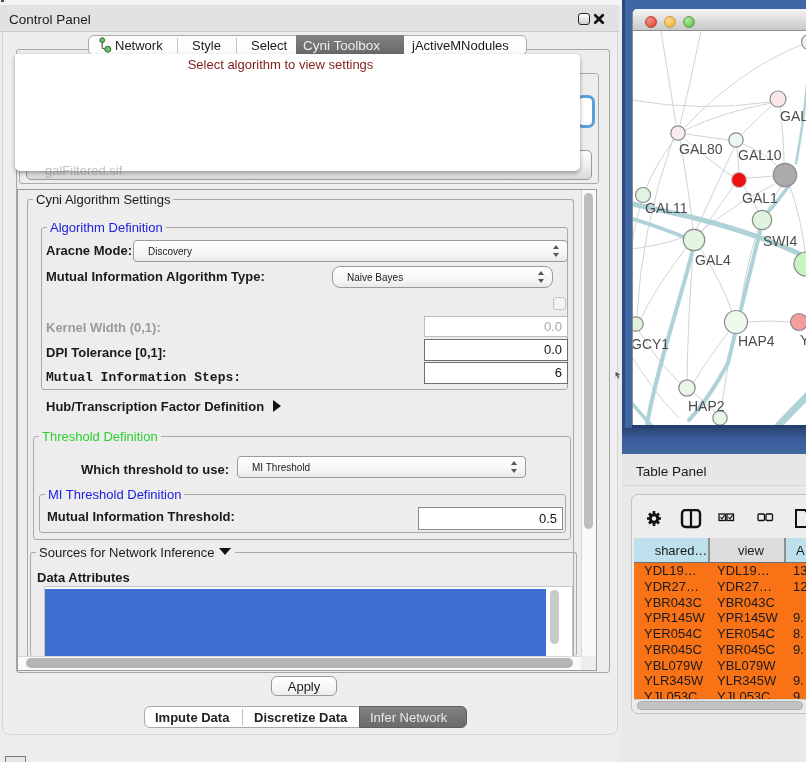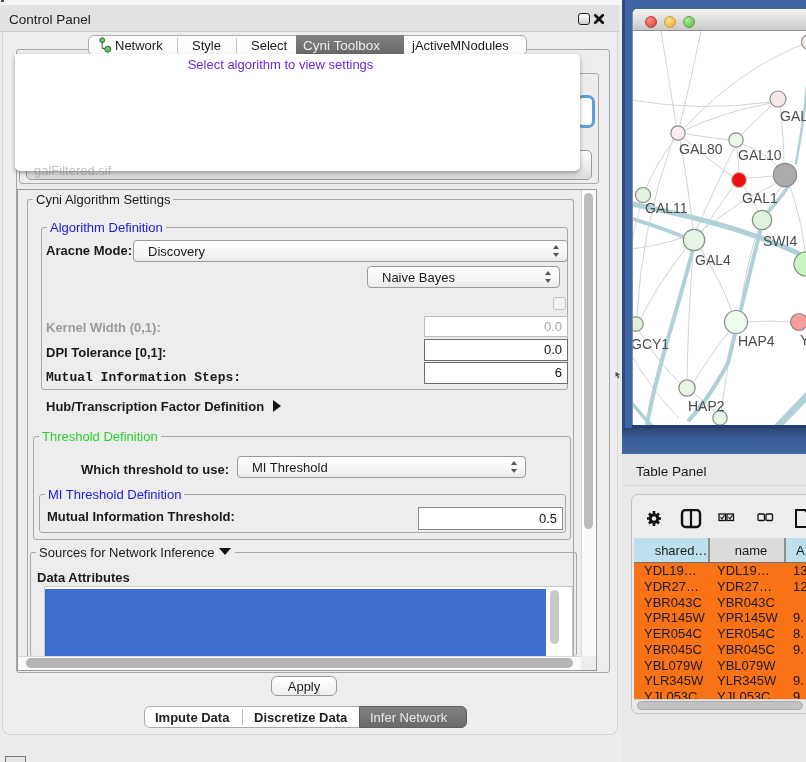"Select algorithm to view settings" div.abs { color: #6d28d9 -> #7f1d1d }
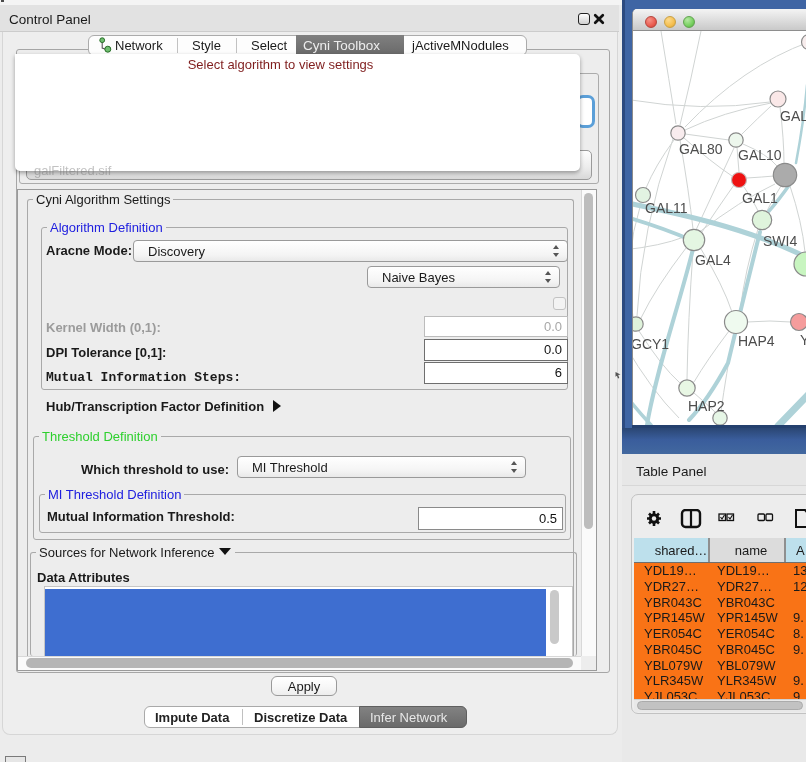"galFiltered.sif" div.abs { left: 34px -> 45px }
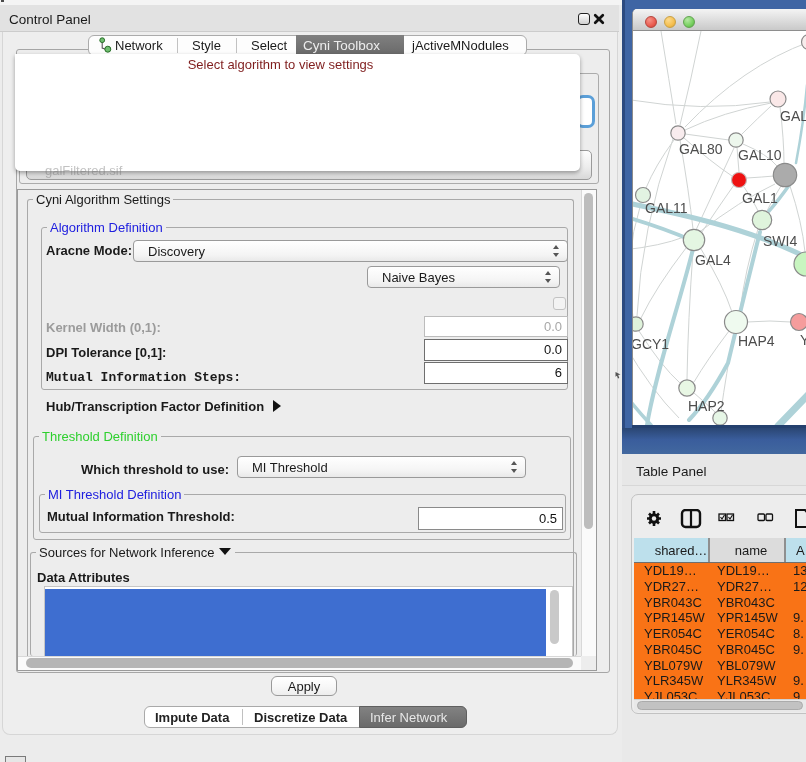"Discovery" .combo .ct { font-size: 13px -> 10px }
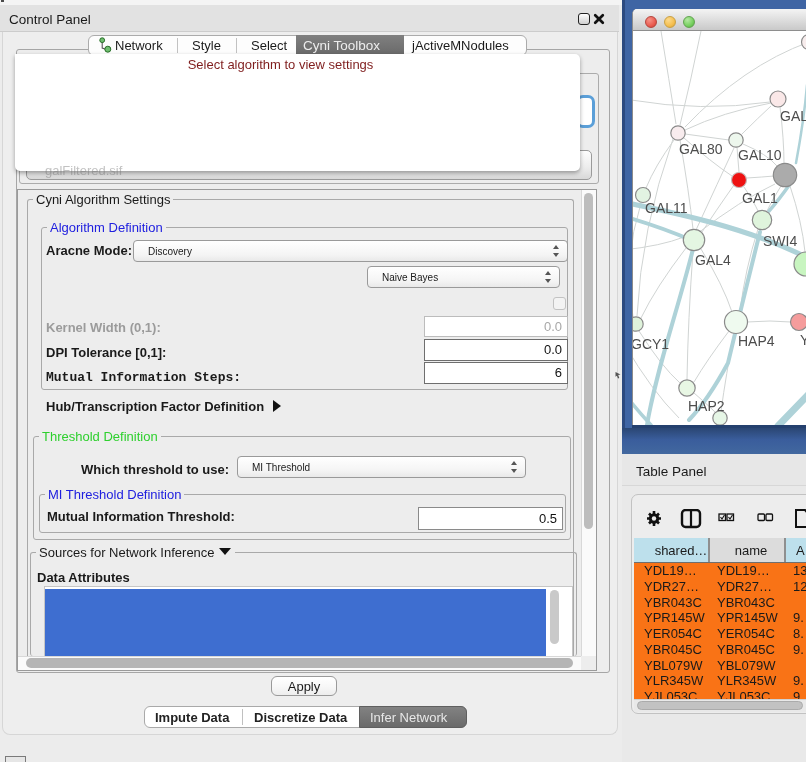"Mutual Information Algorithm Type:" div.lbl { html: none -> <div>Mutual Information Algorithm Type:</div> }
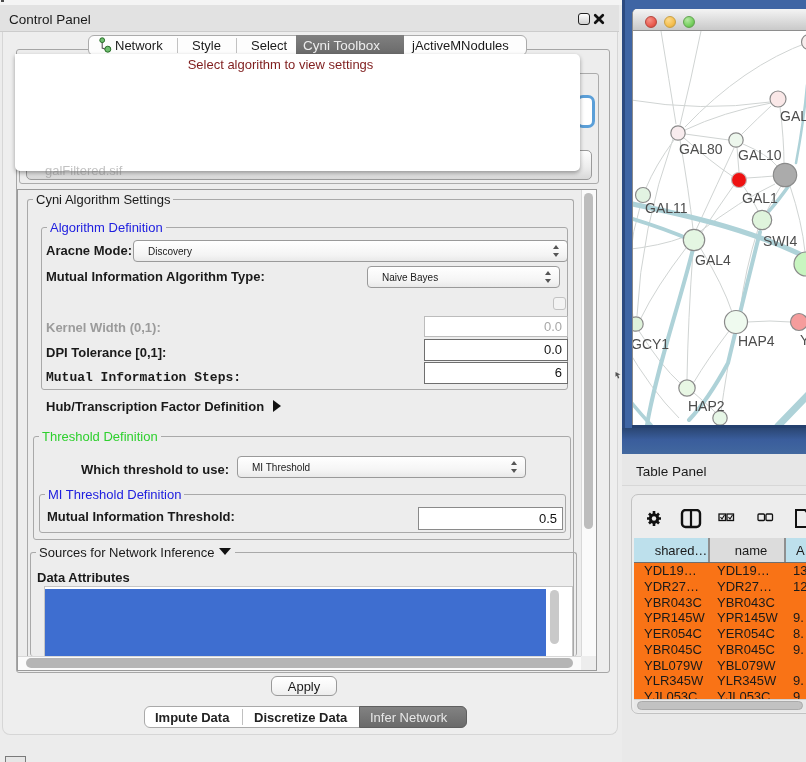"Naive Bayes" div.combo { border-radius: none -> 8px; left: 367px -> 332px; width: 193px -> 221px }
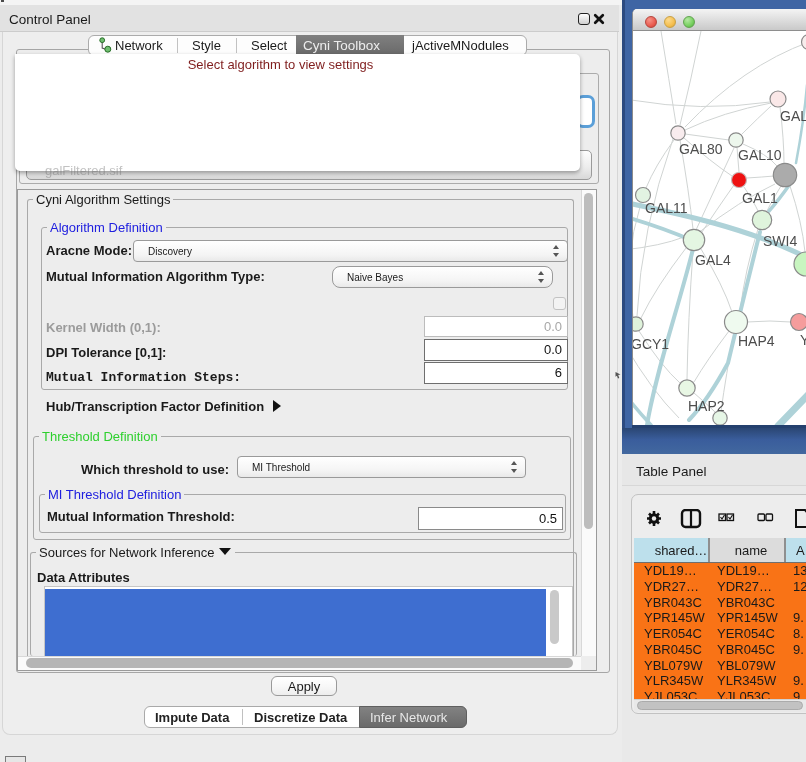"name" div { text: name -> view }
